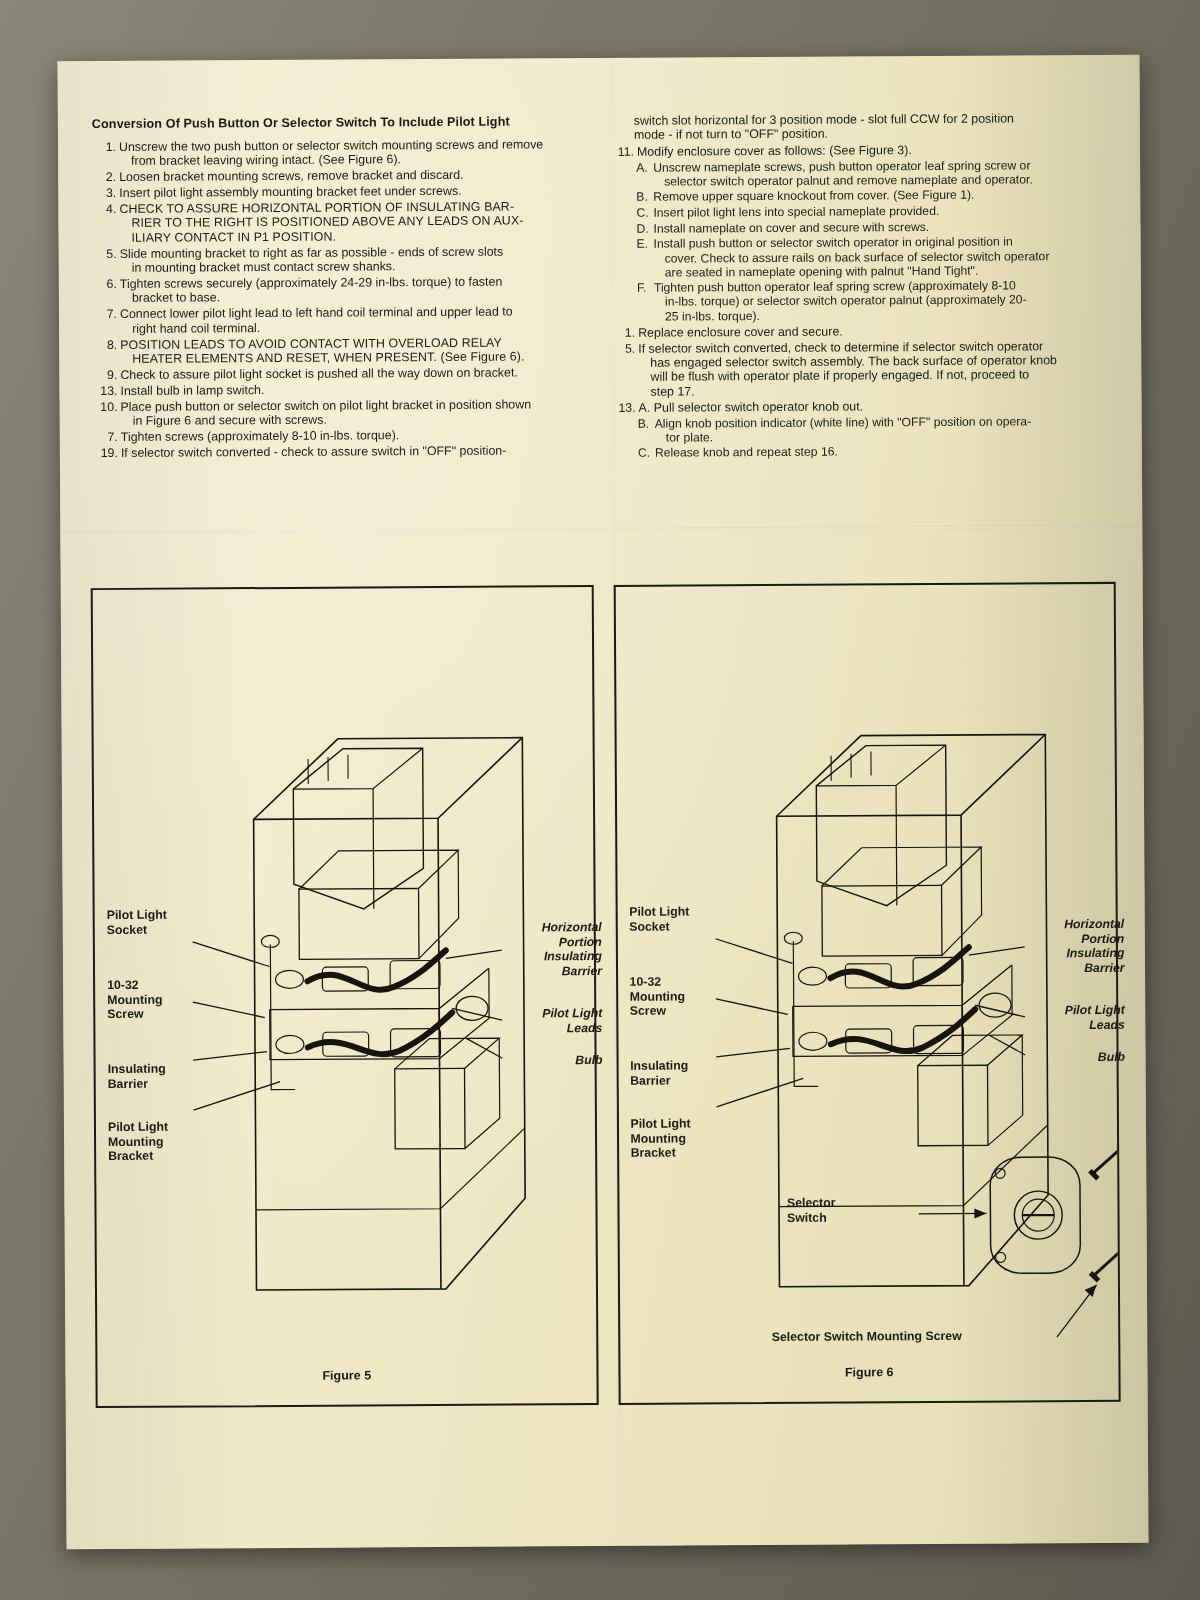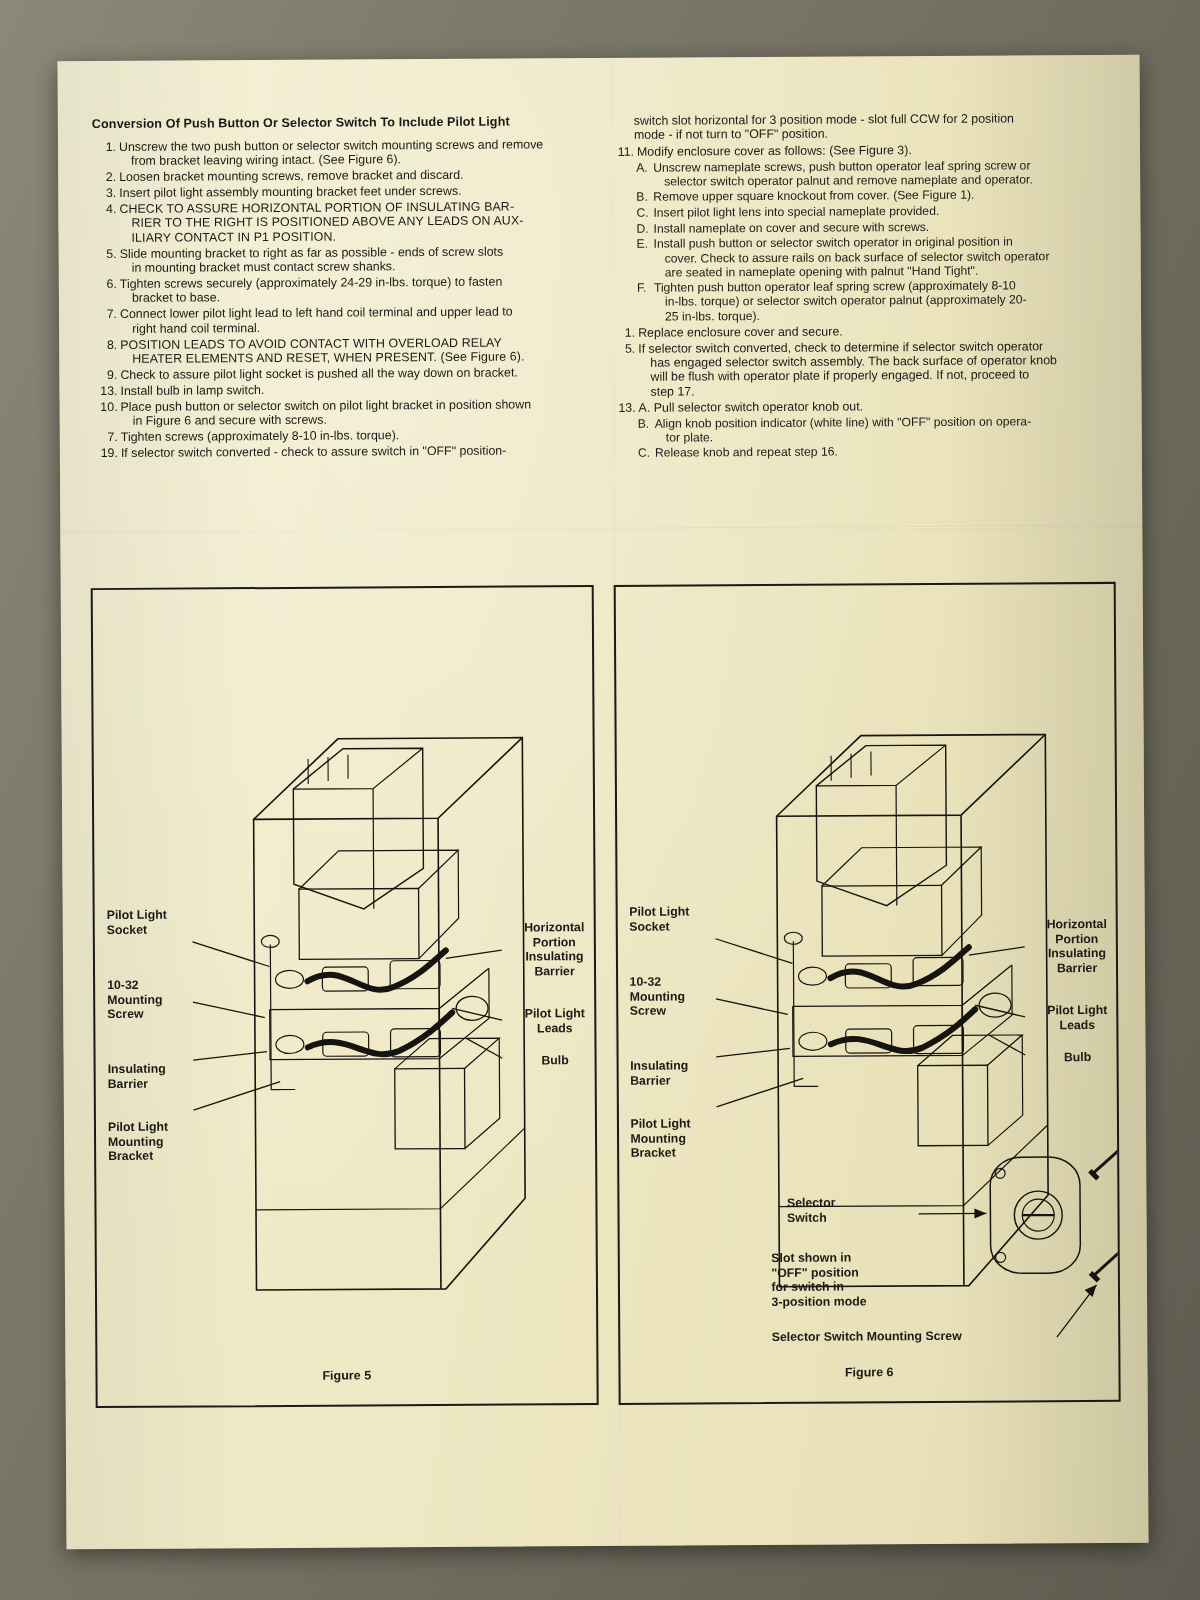"Horizontal" .calloutR { font-style: none -> italic; text-align: center -> right }
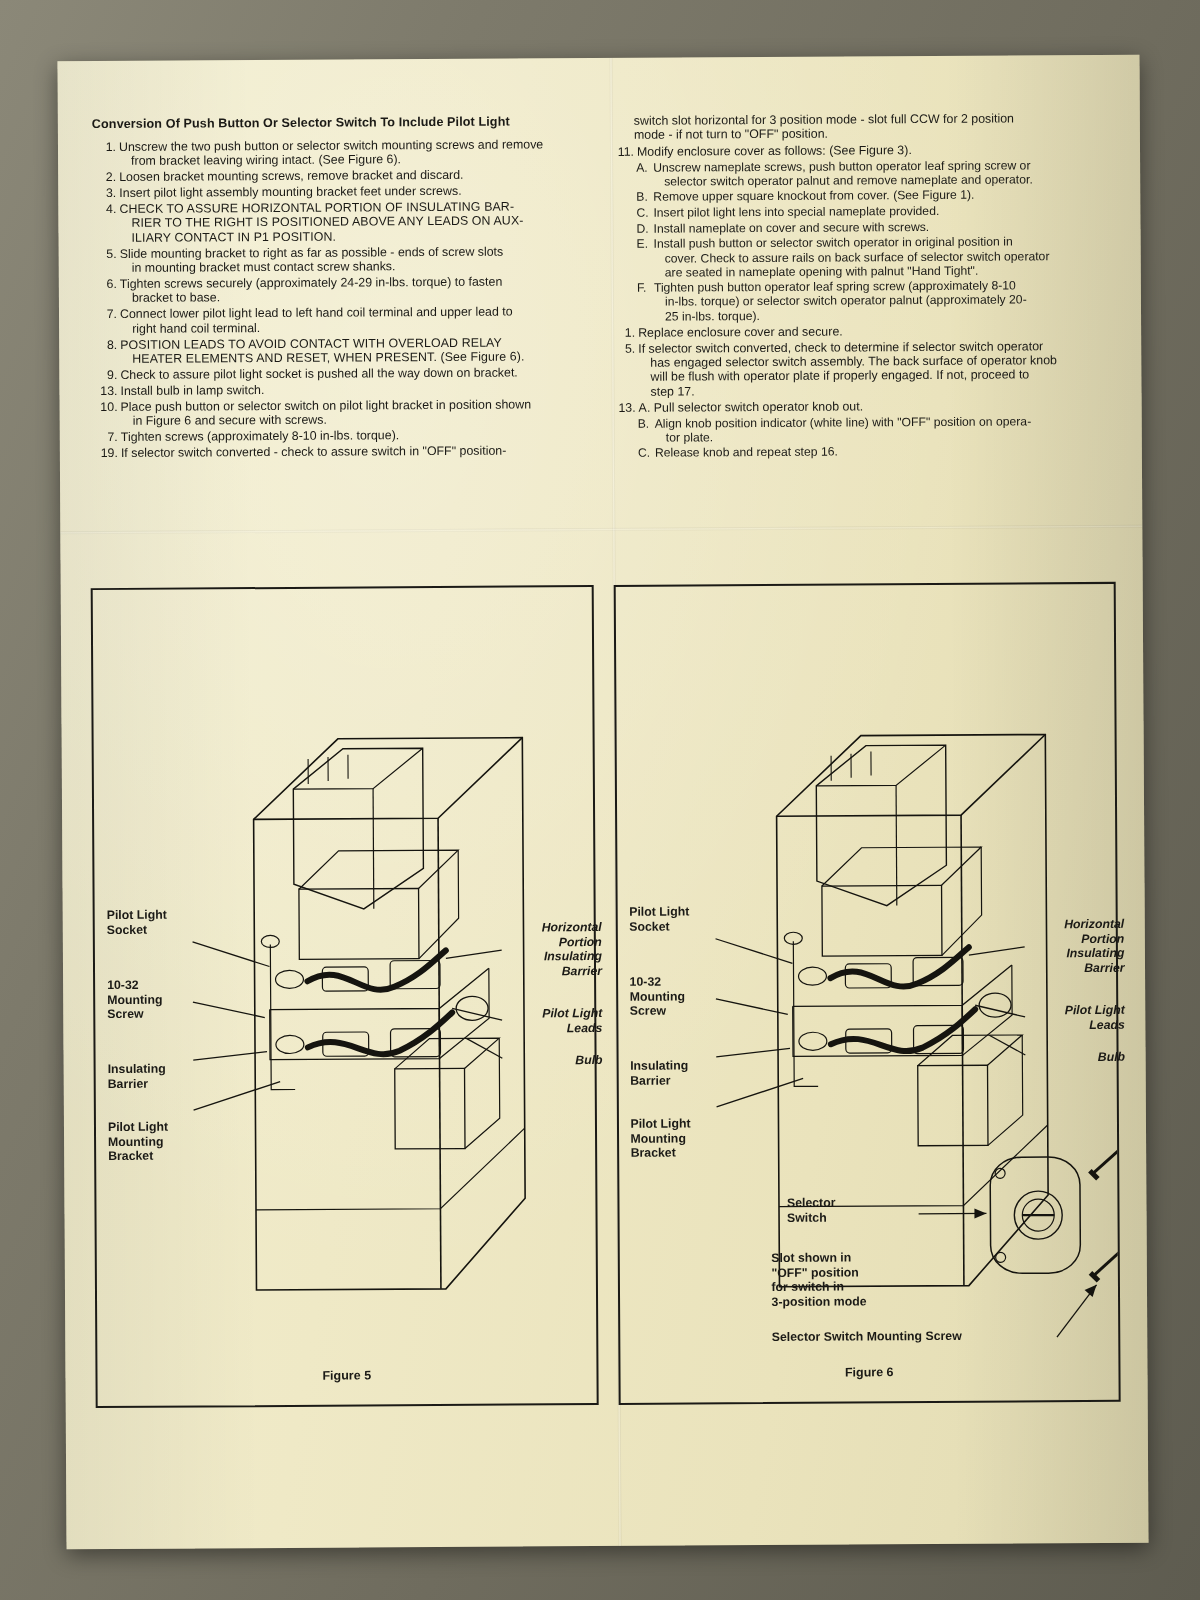"Slot shown in" div.calloutL { html: <div> <span>Slot shown in "OFF" position for switch in 3-position mode</span> </div> -> none }
